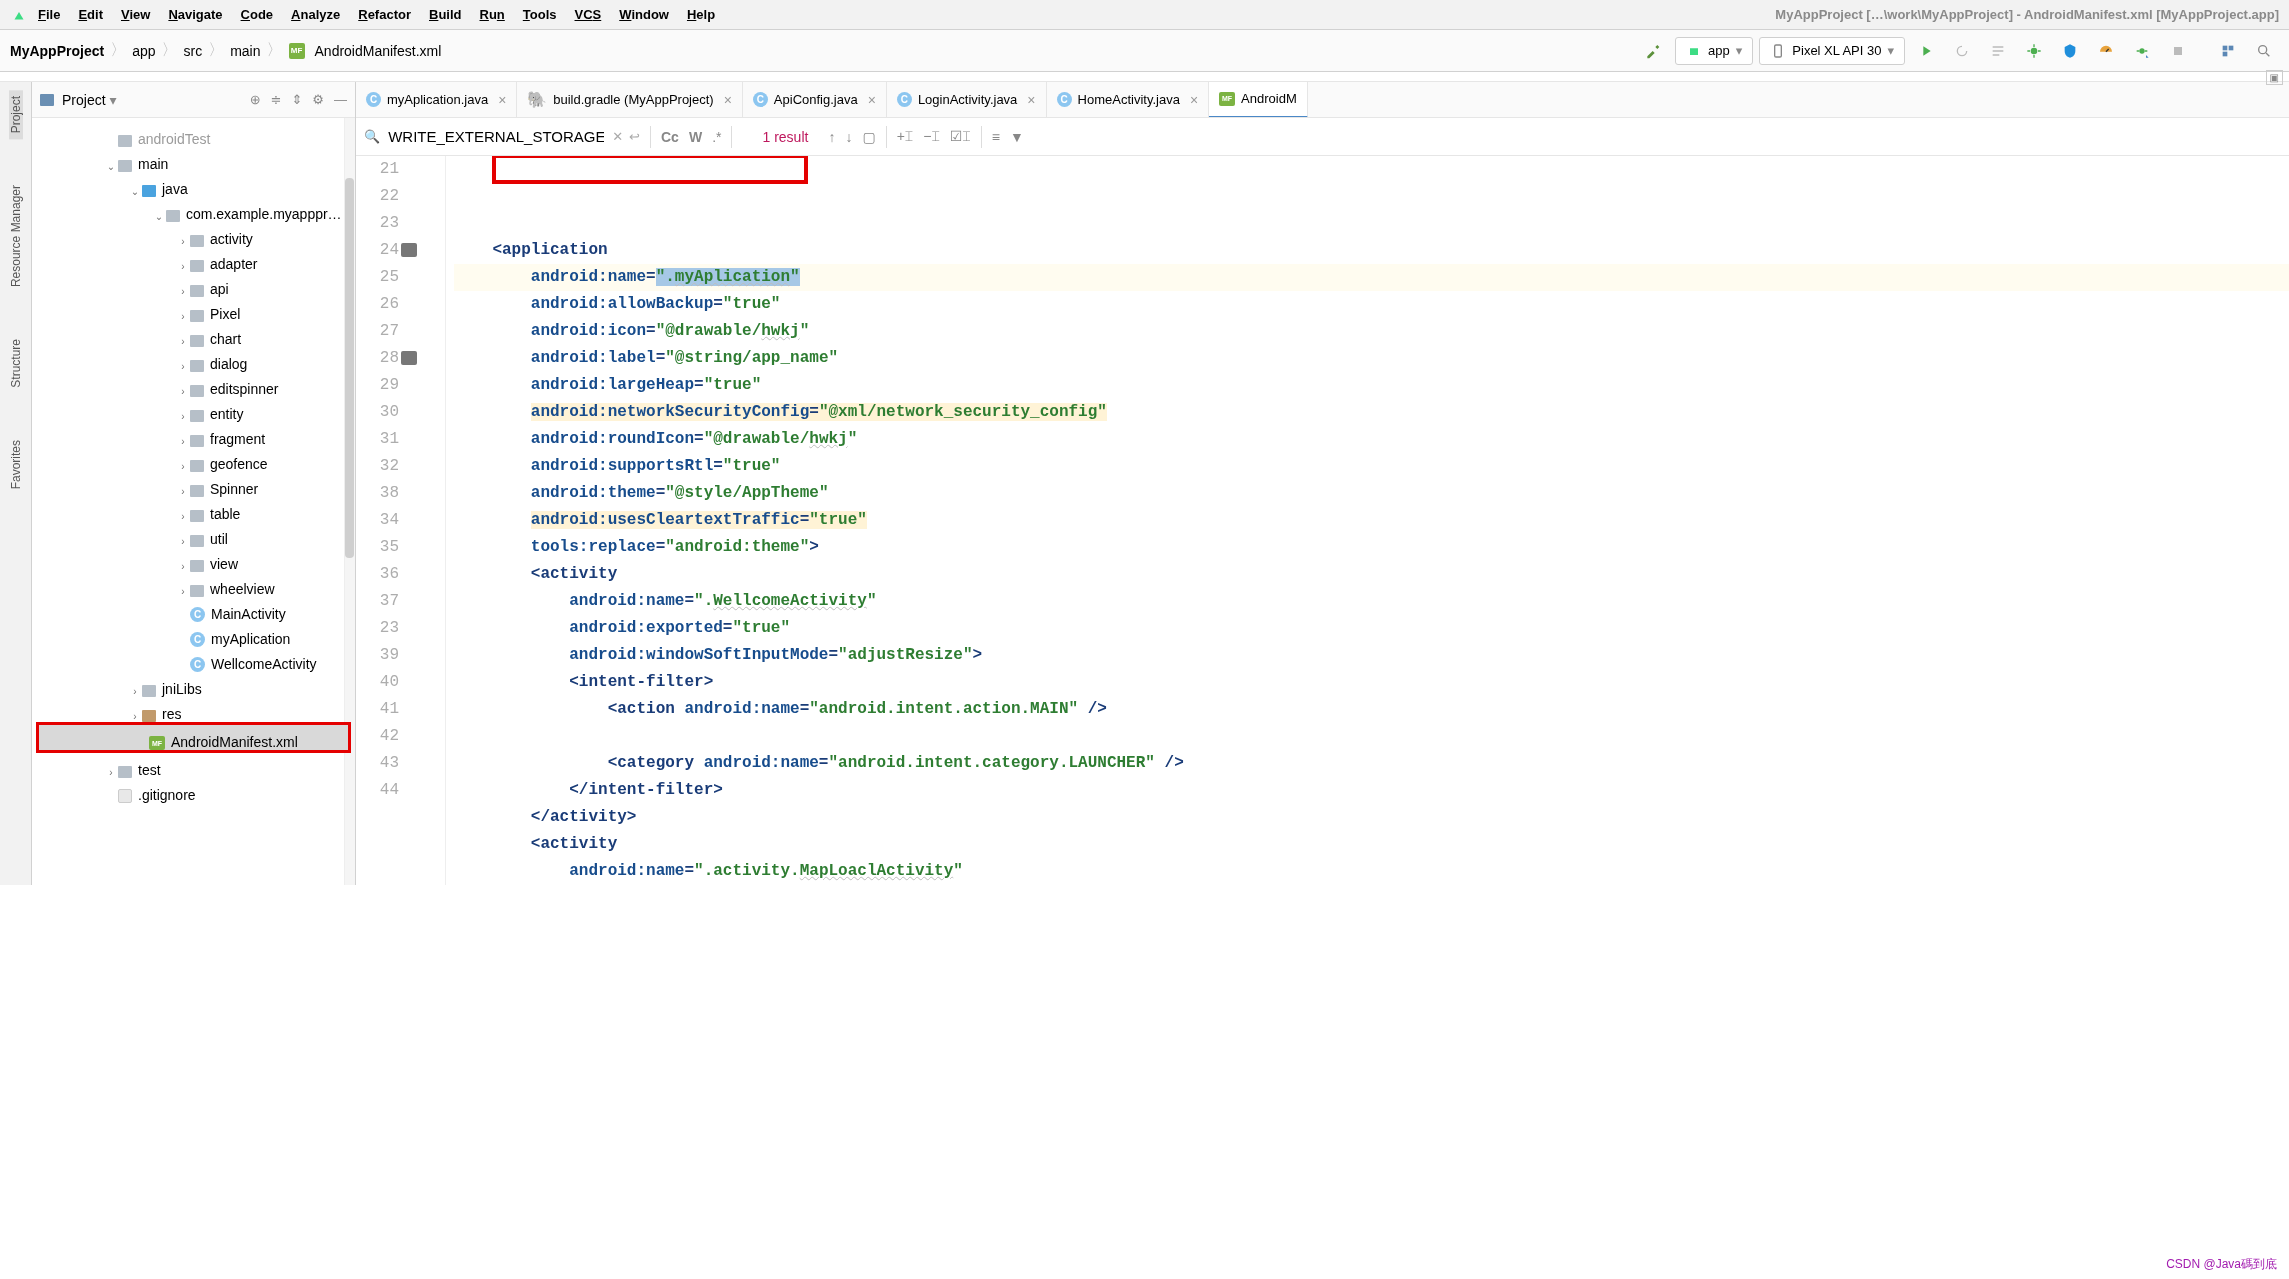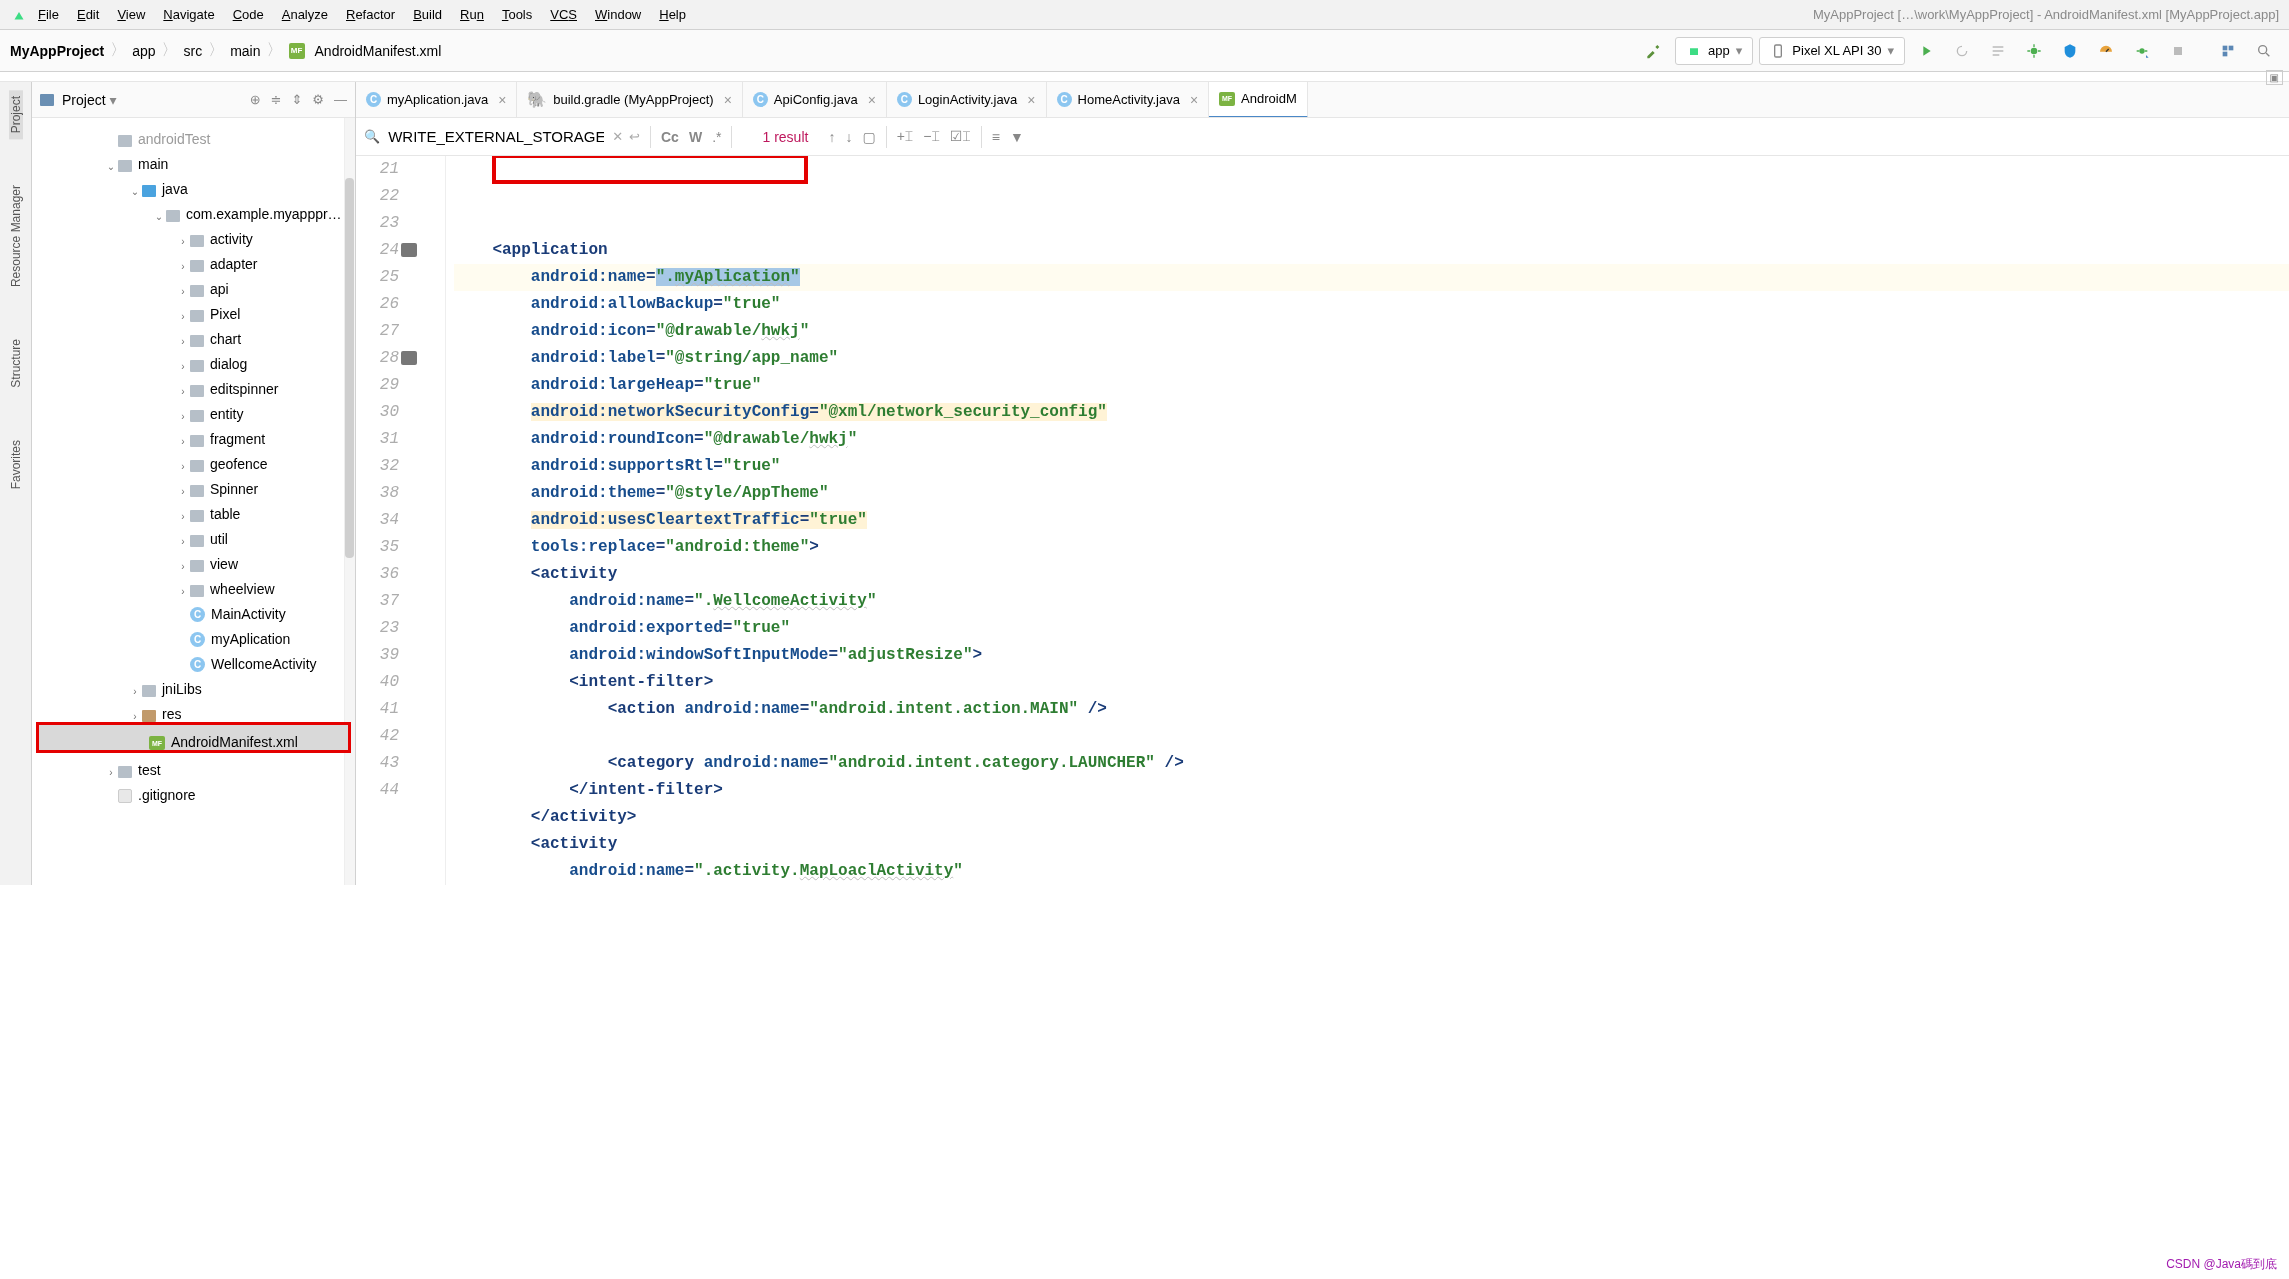"File Edit View Navigate Code" .top-menu { font-weight: none -> bold }
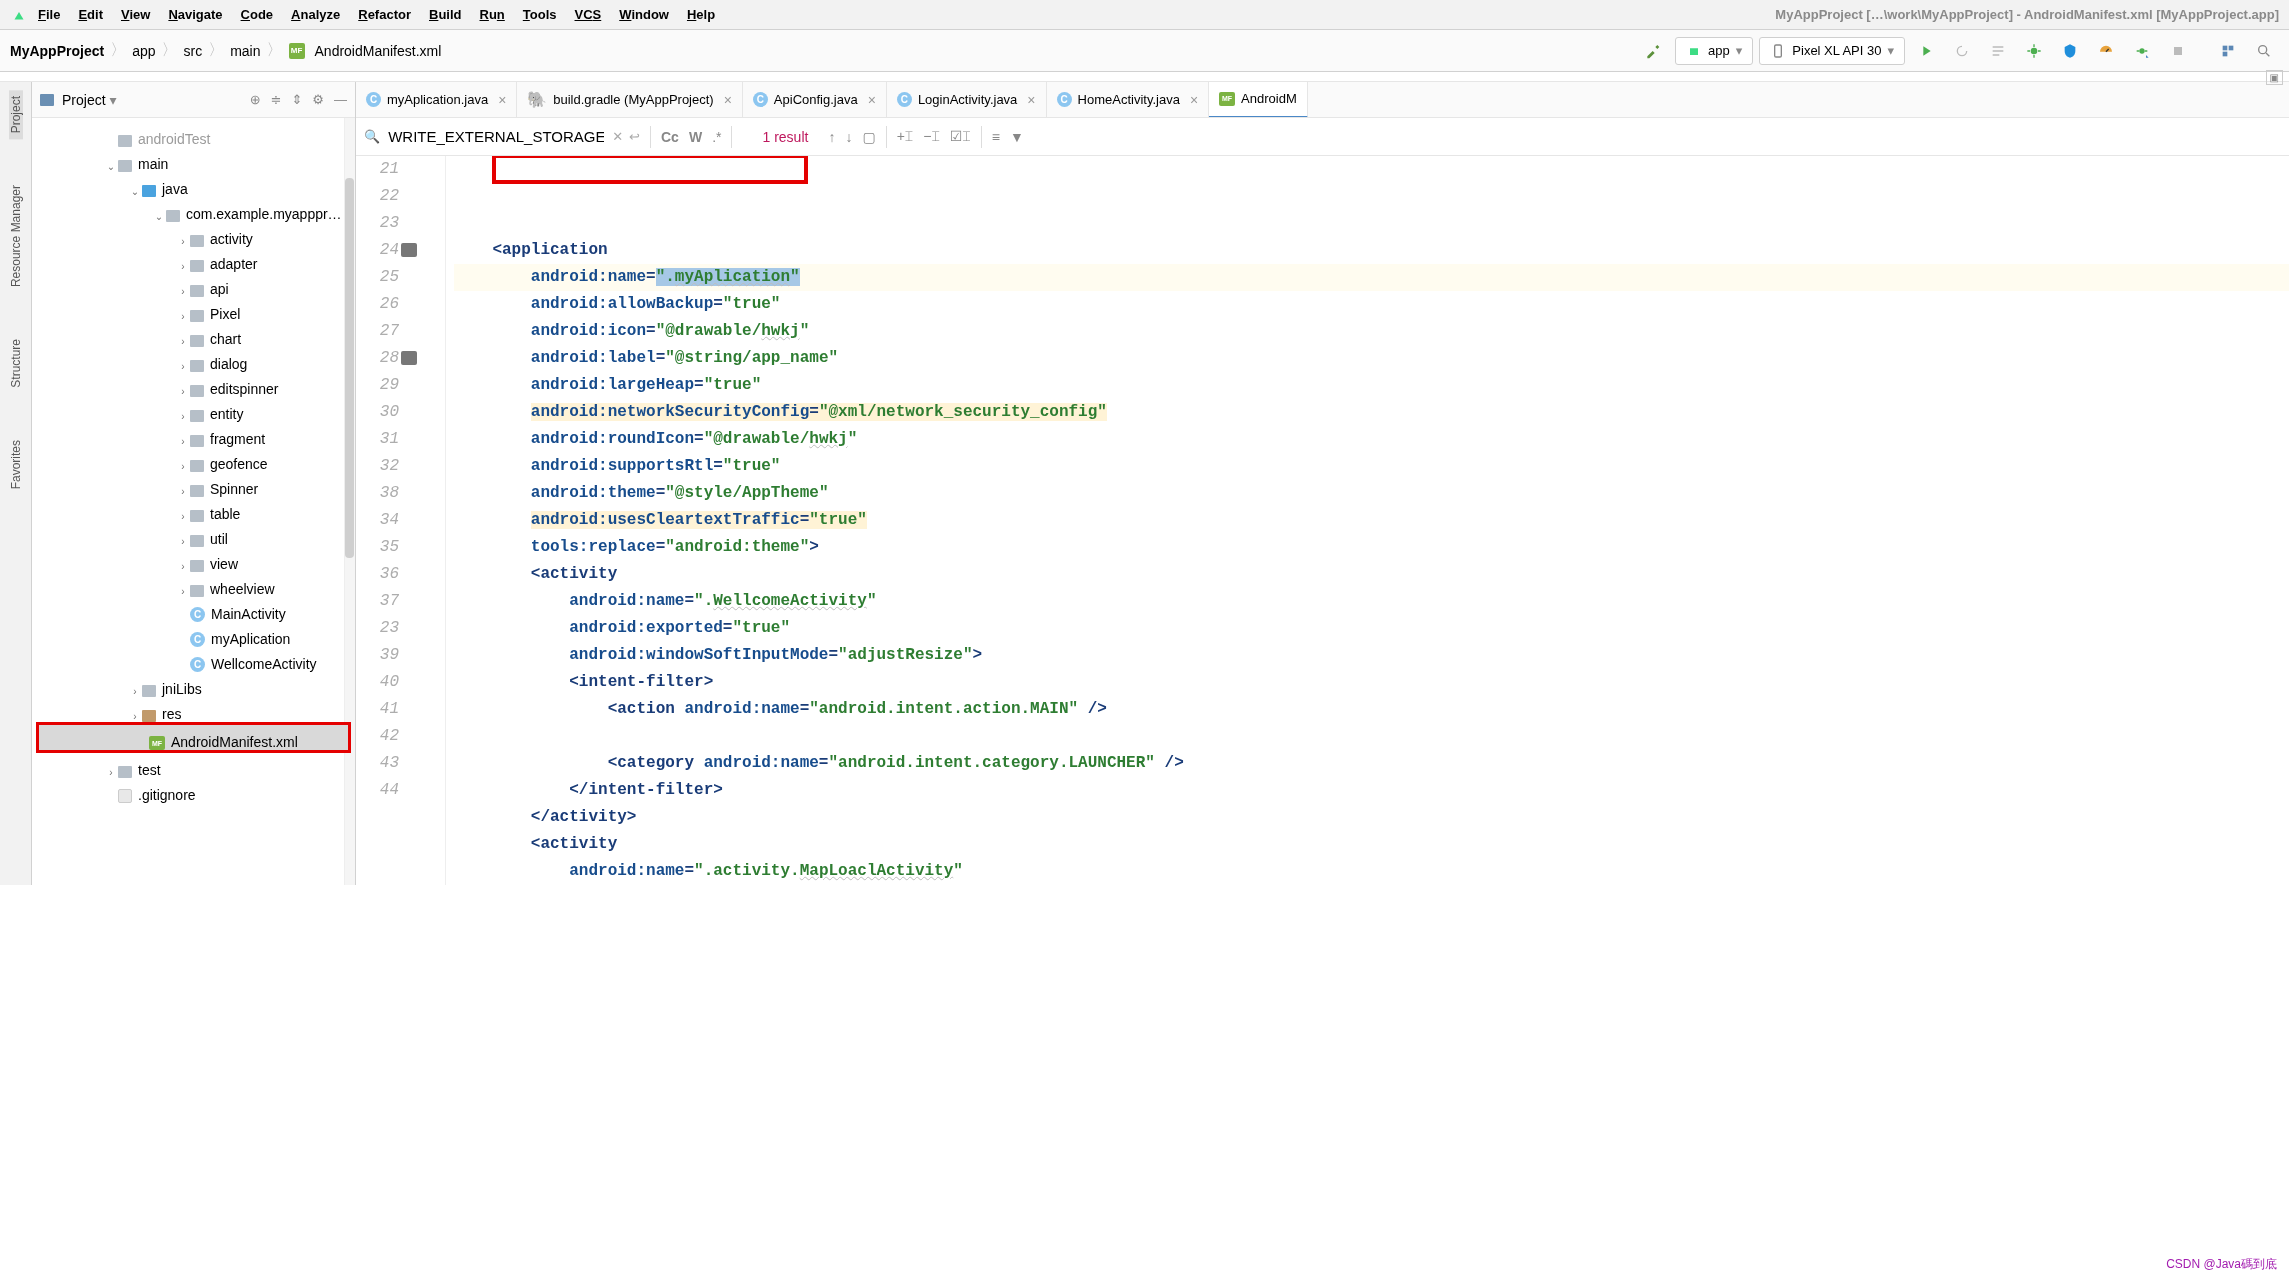"21" .gutter { font-style: italic -> none }
